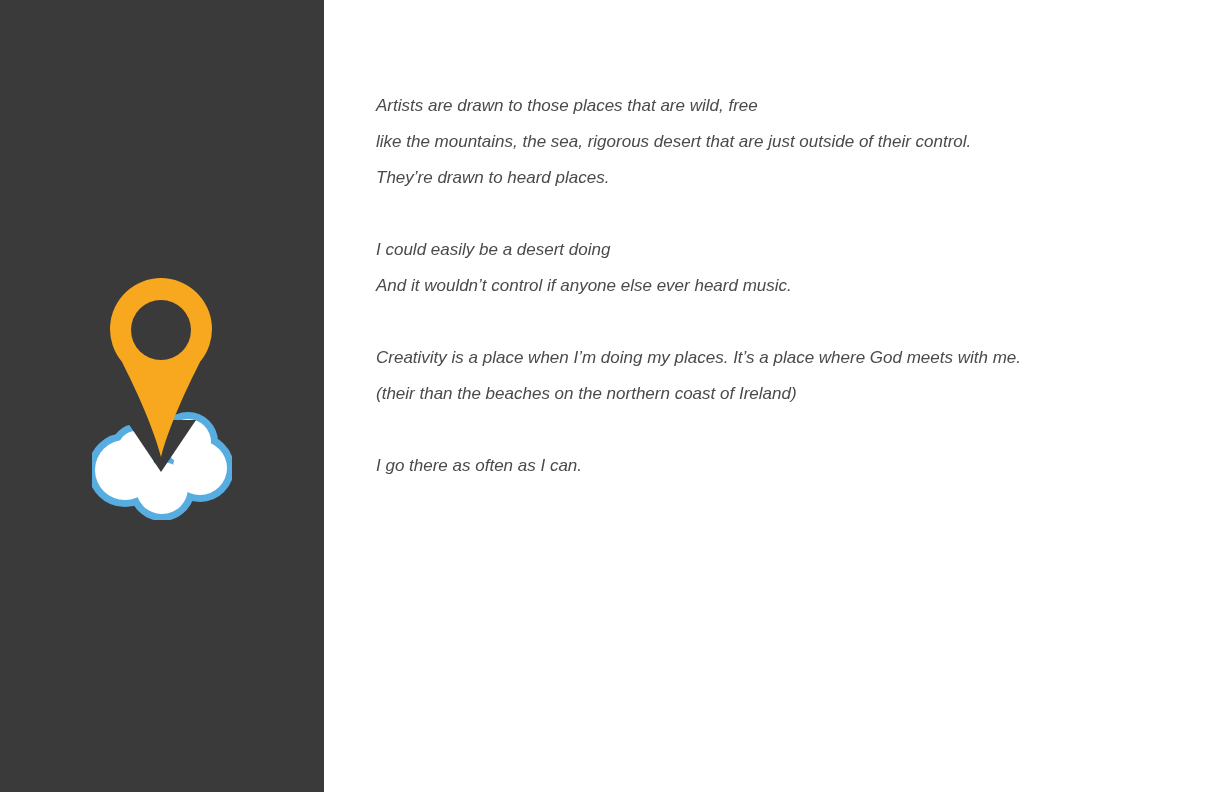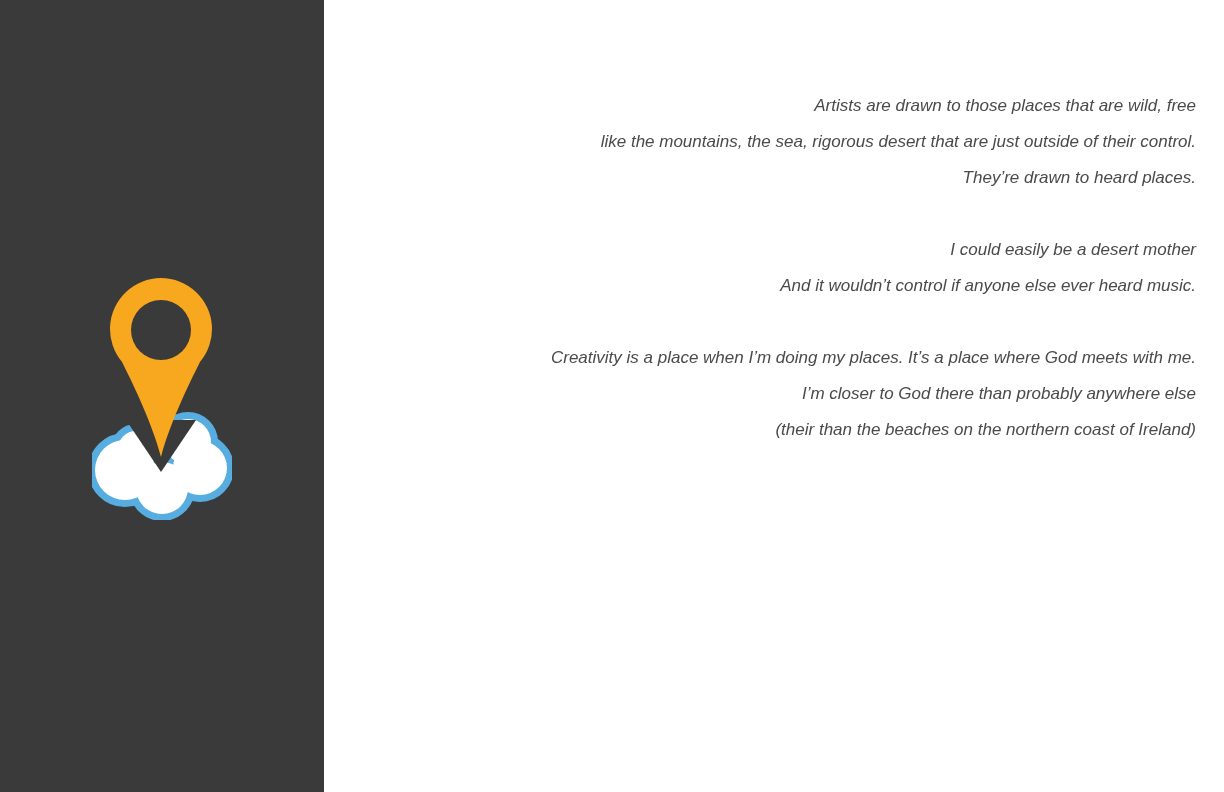"Artists are drawn to those" .quote { text-align: right -> none }
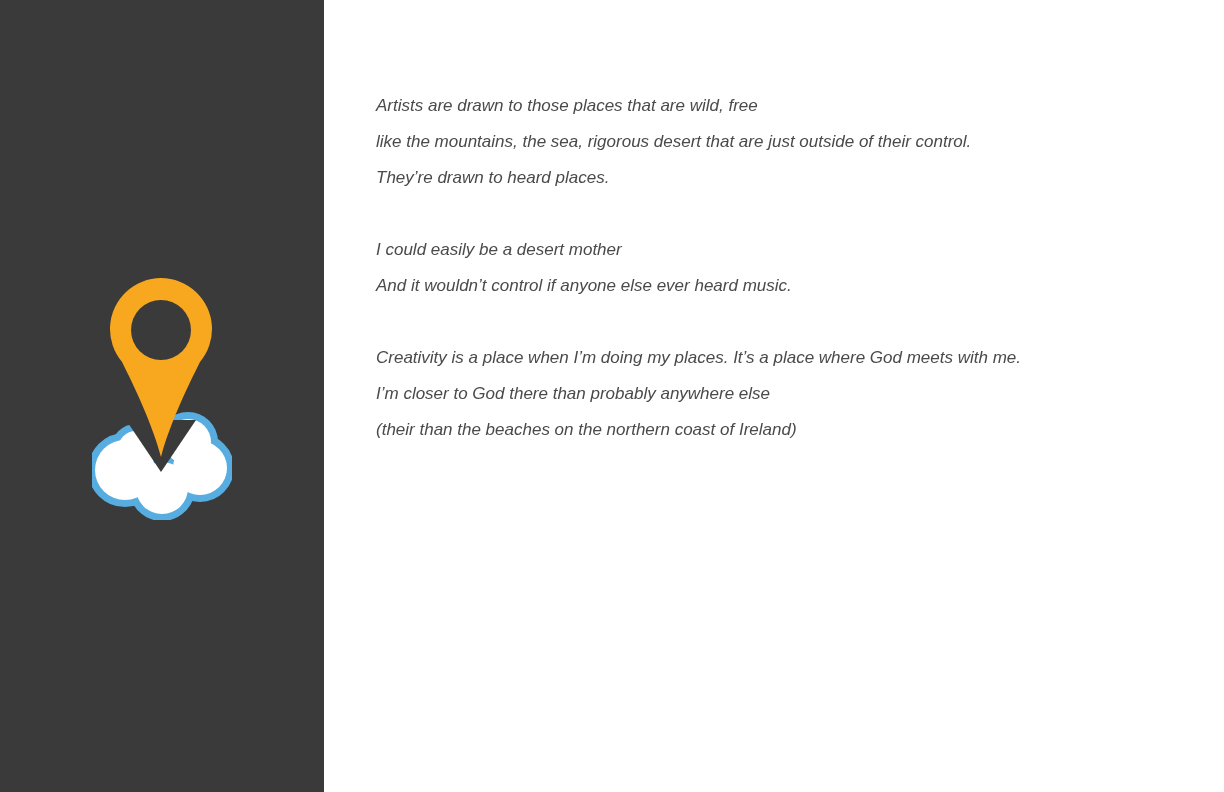"I could easily be a" span.line { text: mother -> doing }
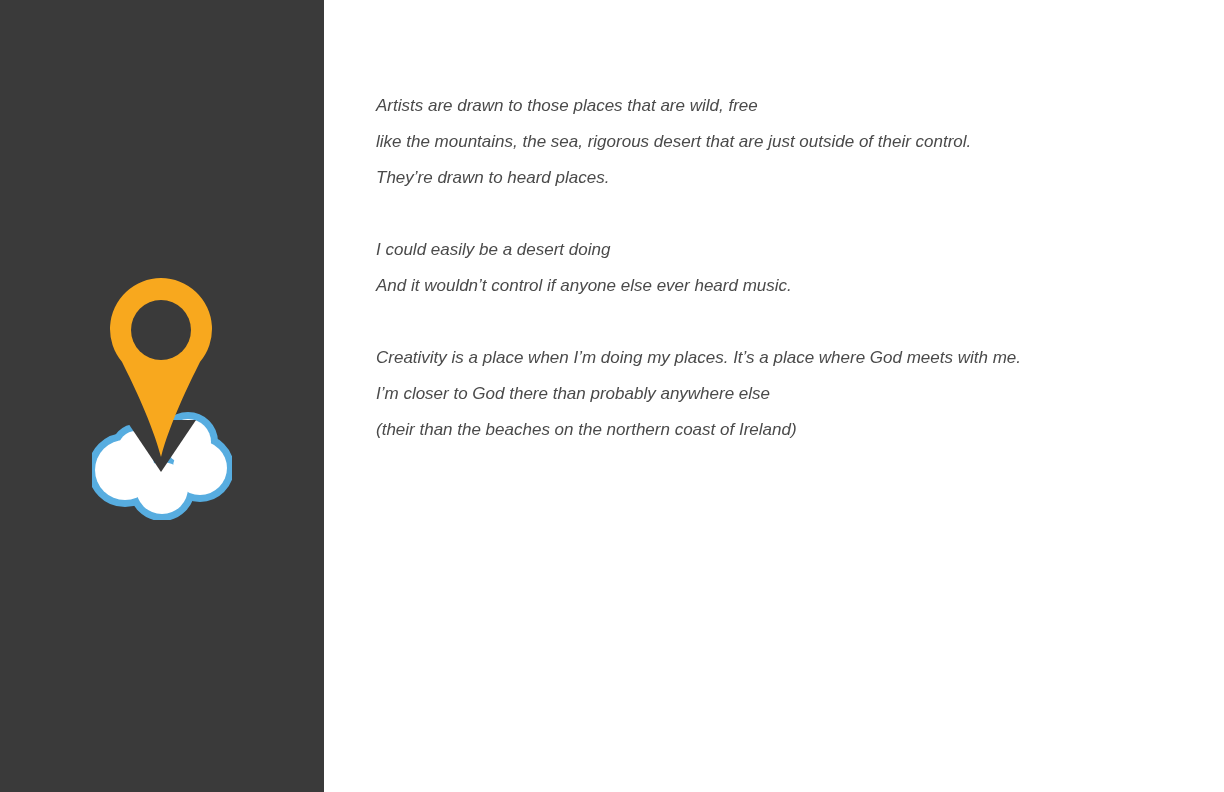"I’m closer to God there" span.line { html: <span>I’m closer to God there than probably anywhere else</span> -> none }
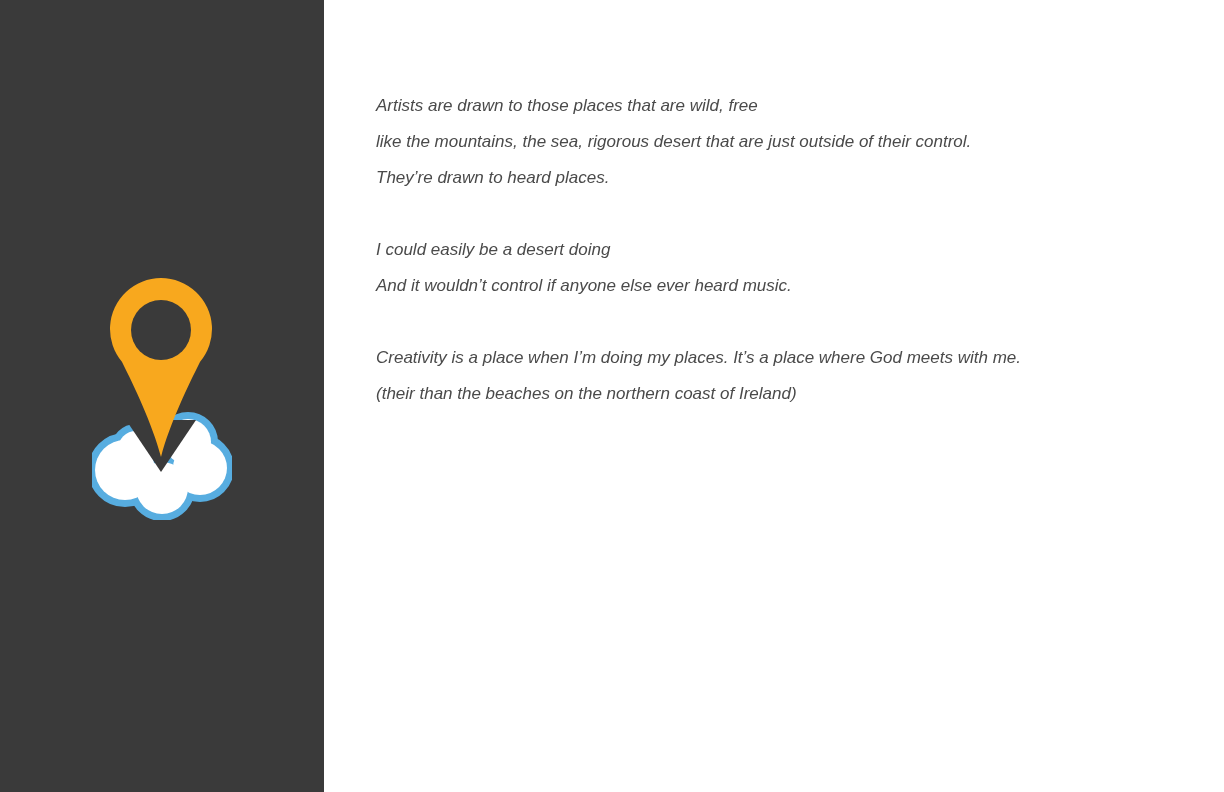"I go there as often" p { html: none -> <p> <span>I go there as often as I can.</span> </p> }
